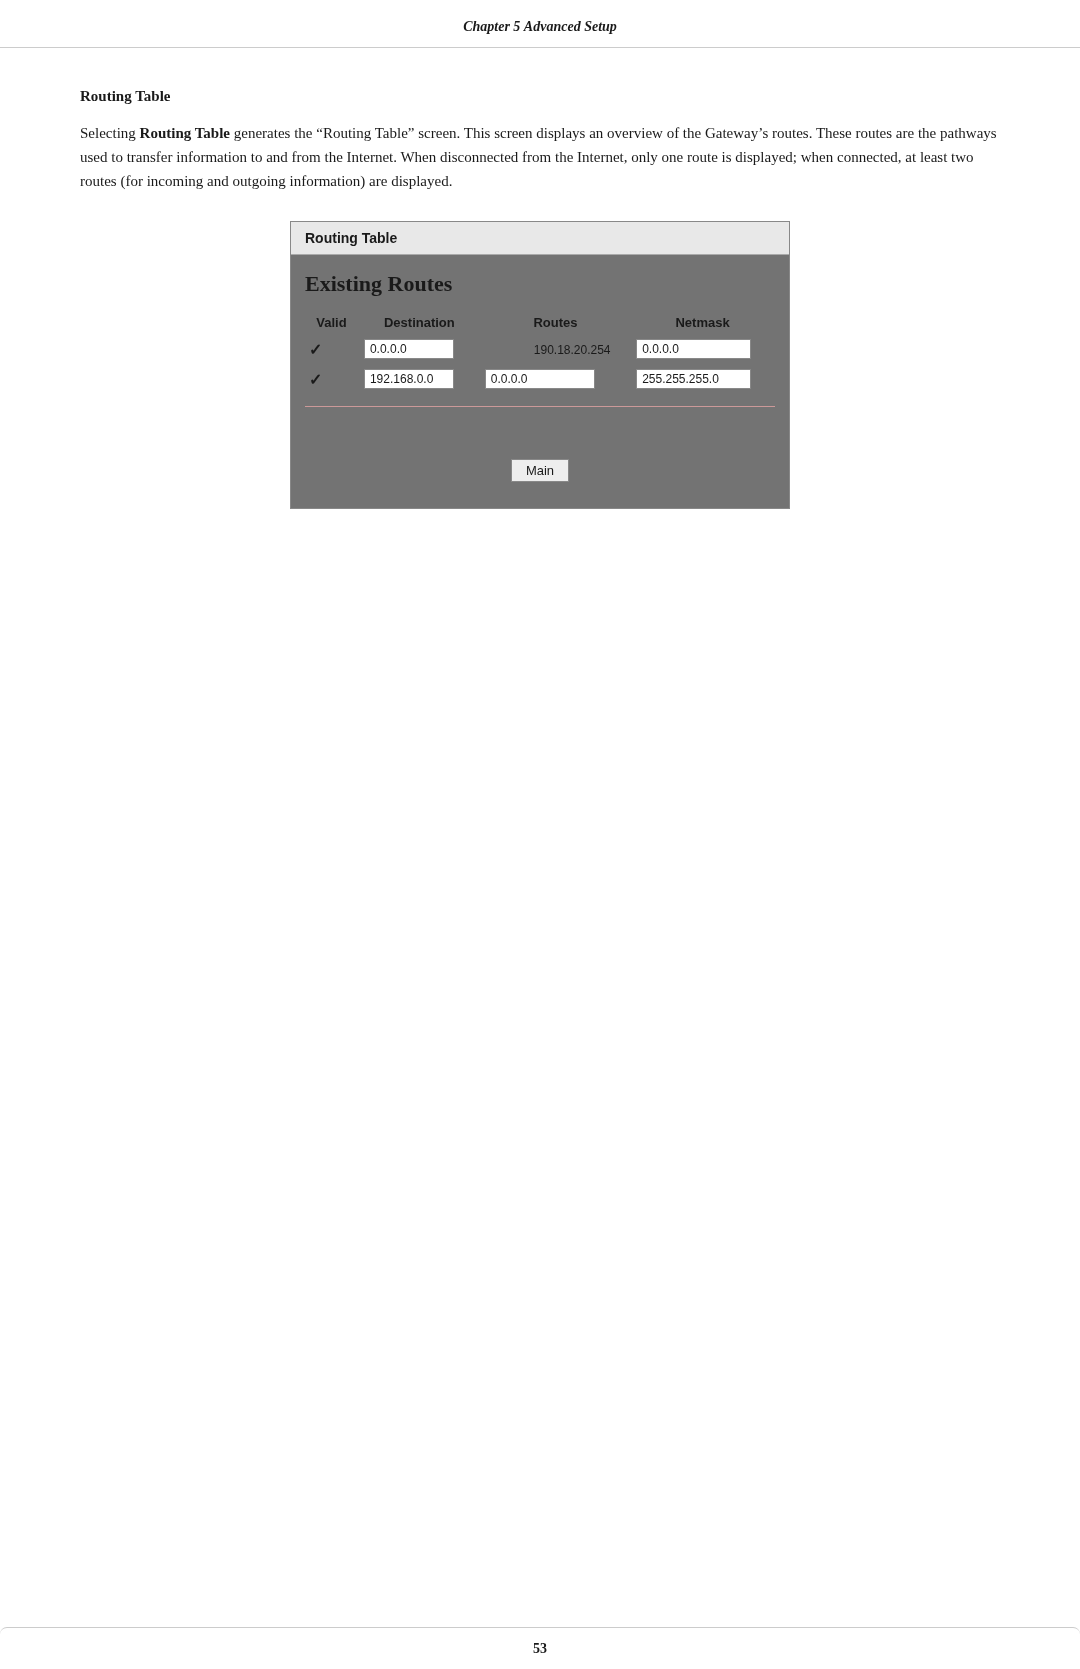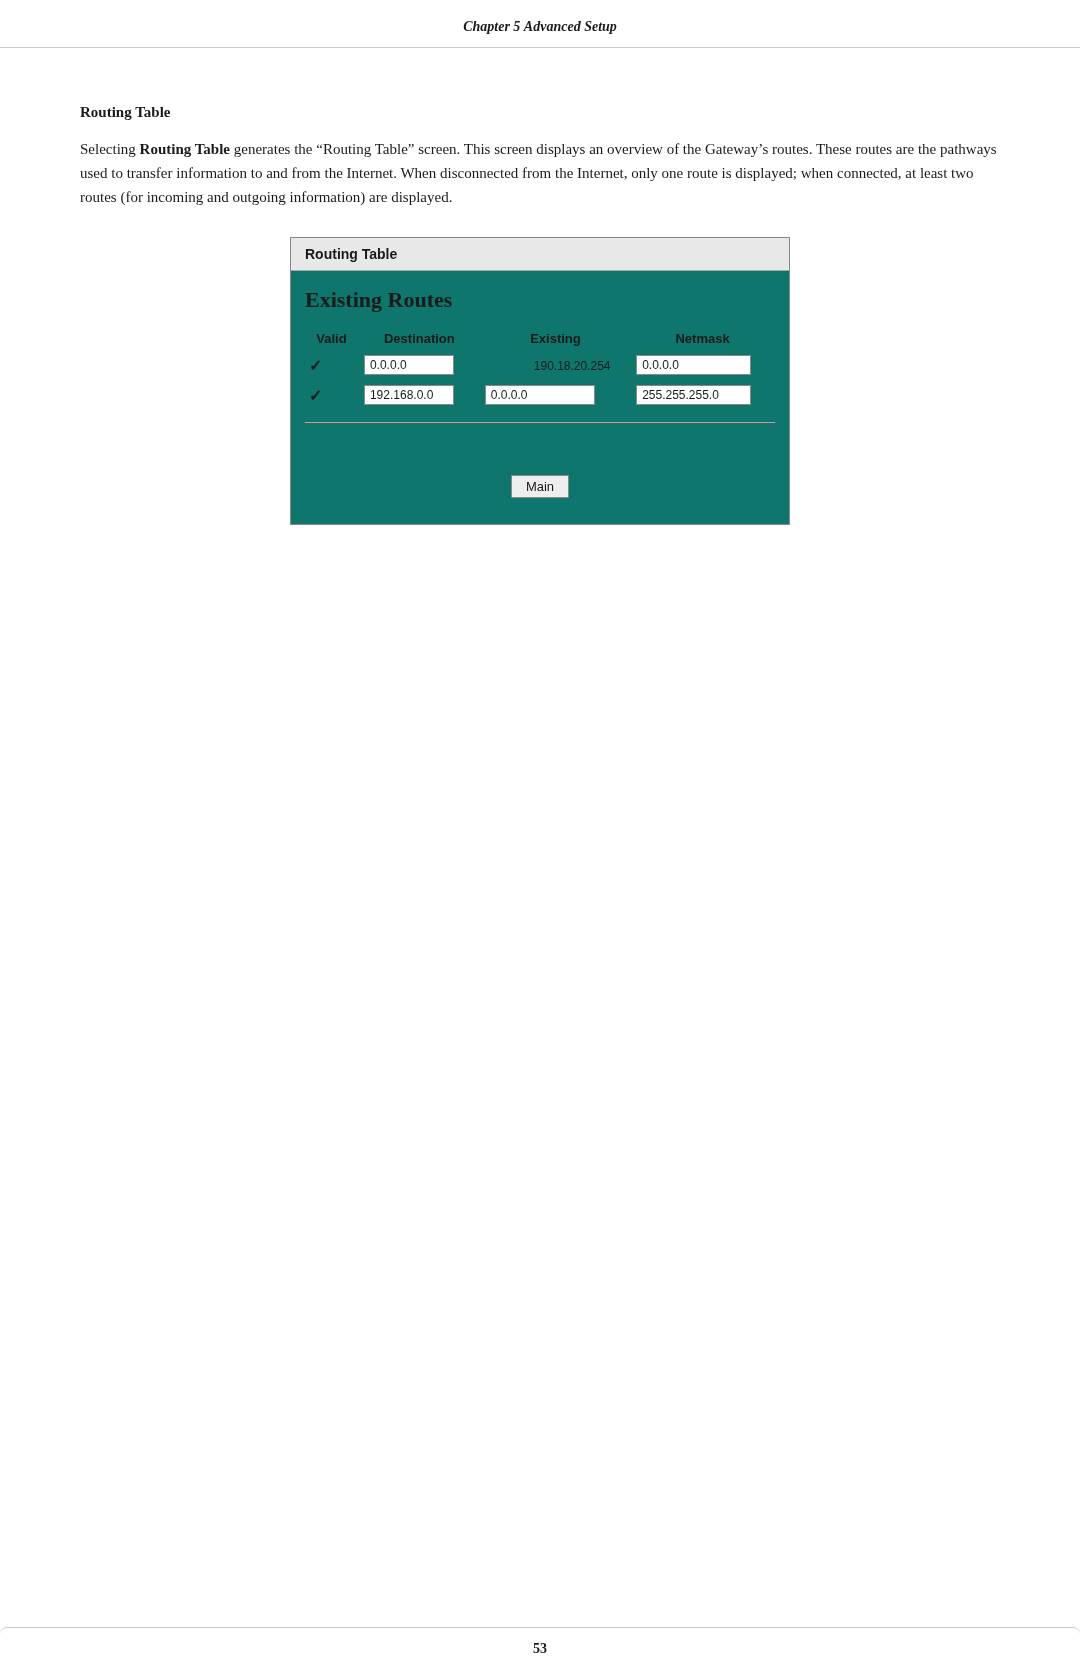"Chapter 5 Advanced Setup" .page-container { gap: 16px -> none }
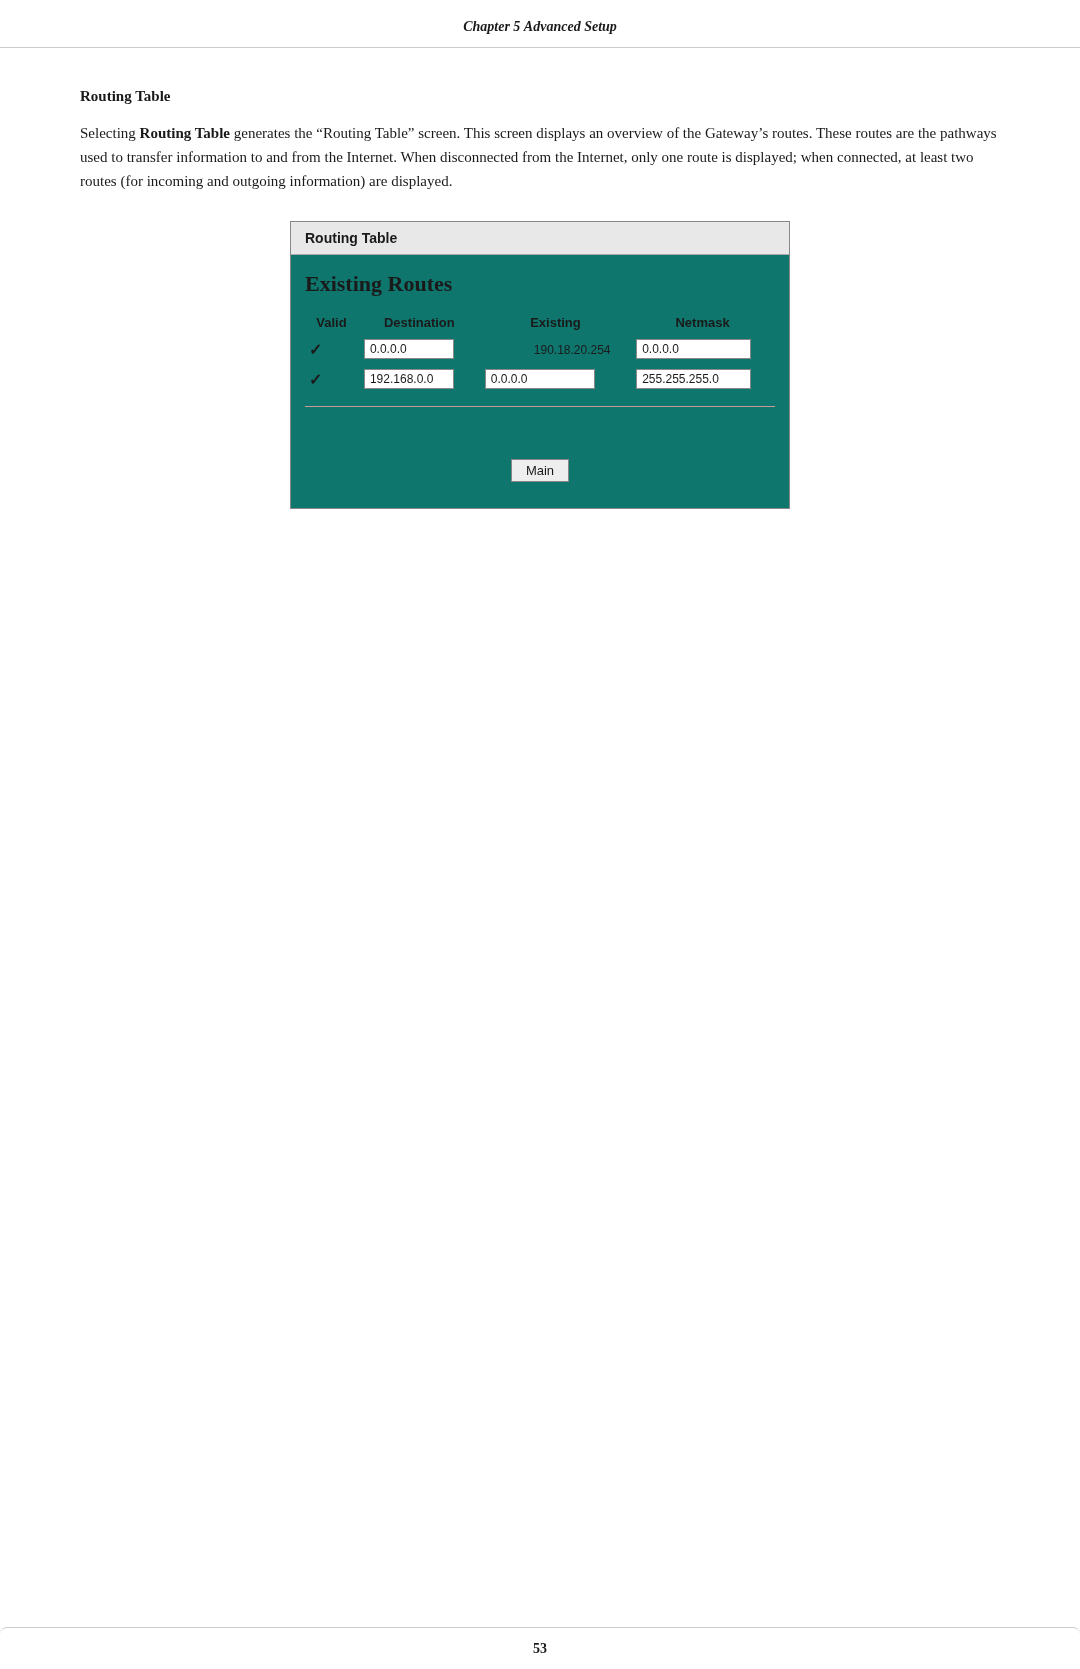"Existing Routes" .ui-box-body { background: #0f766e -> #737373 }
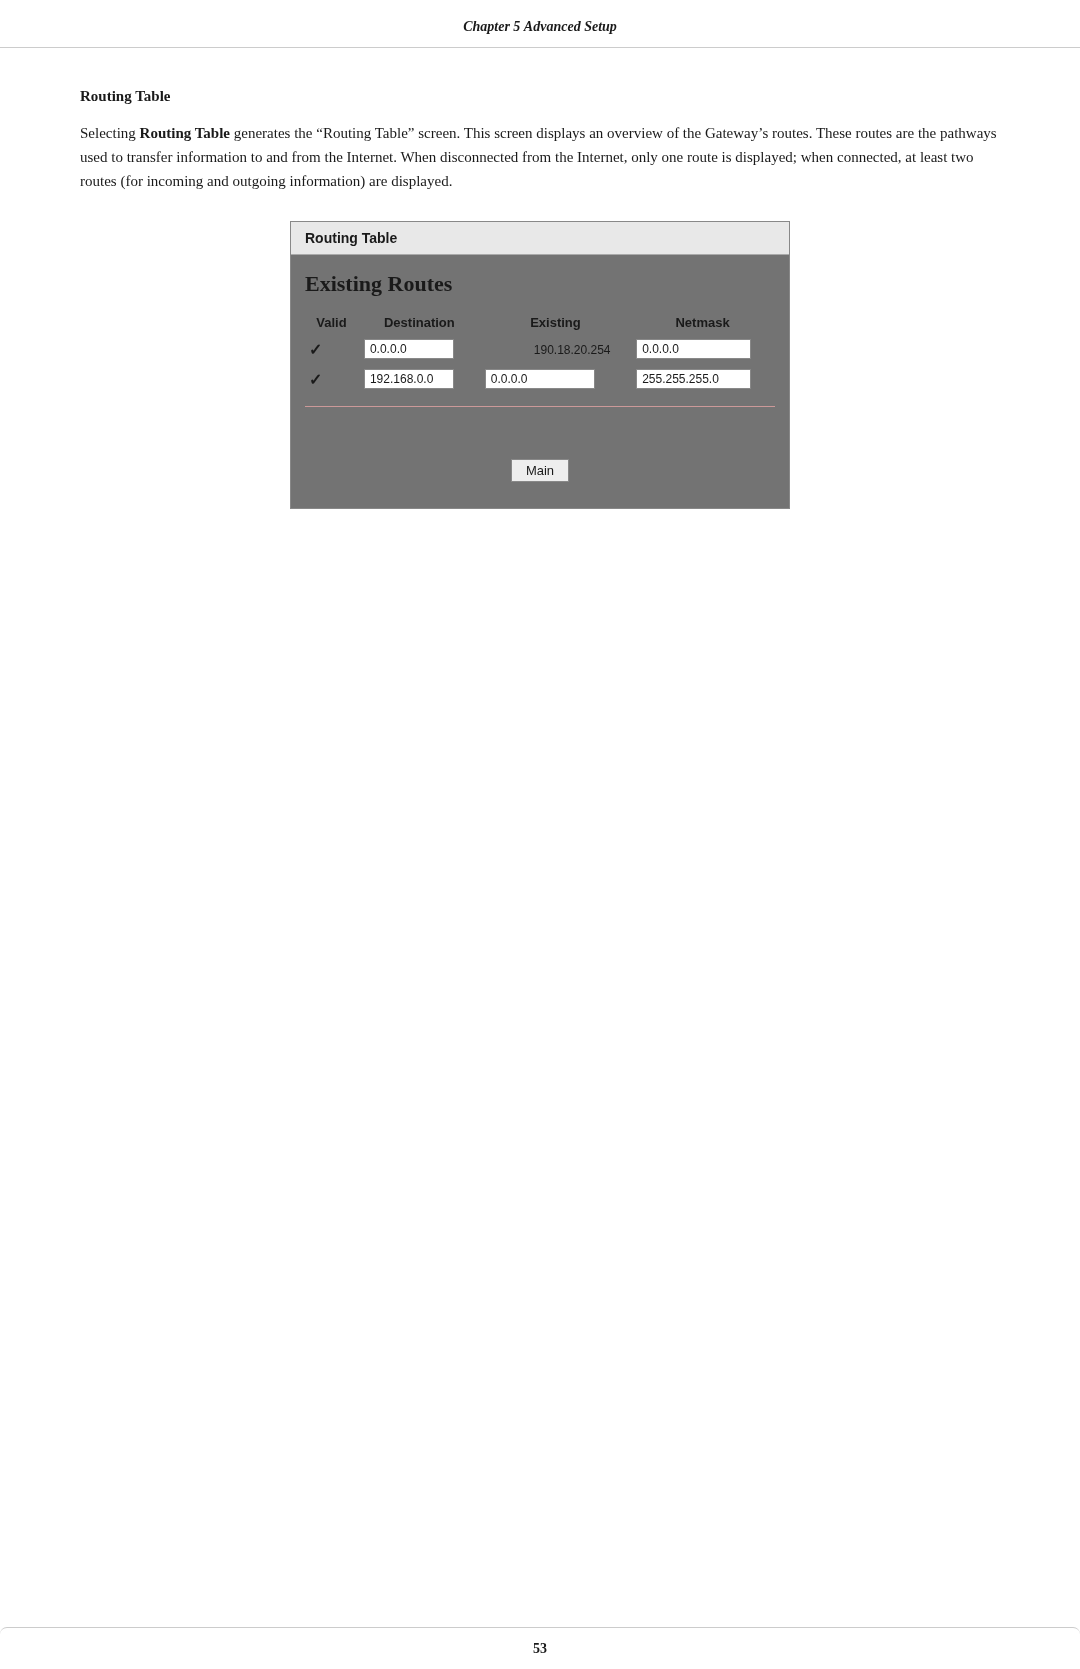"Existing" th.col-gateway { text: Existing -> Routes }
